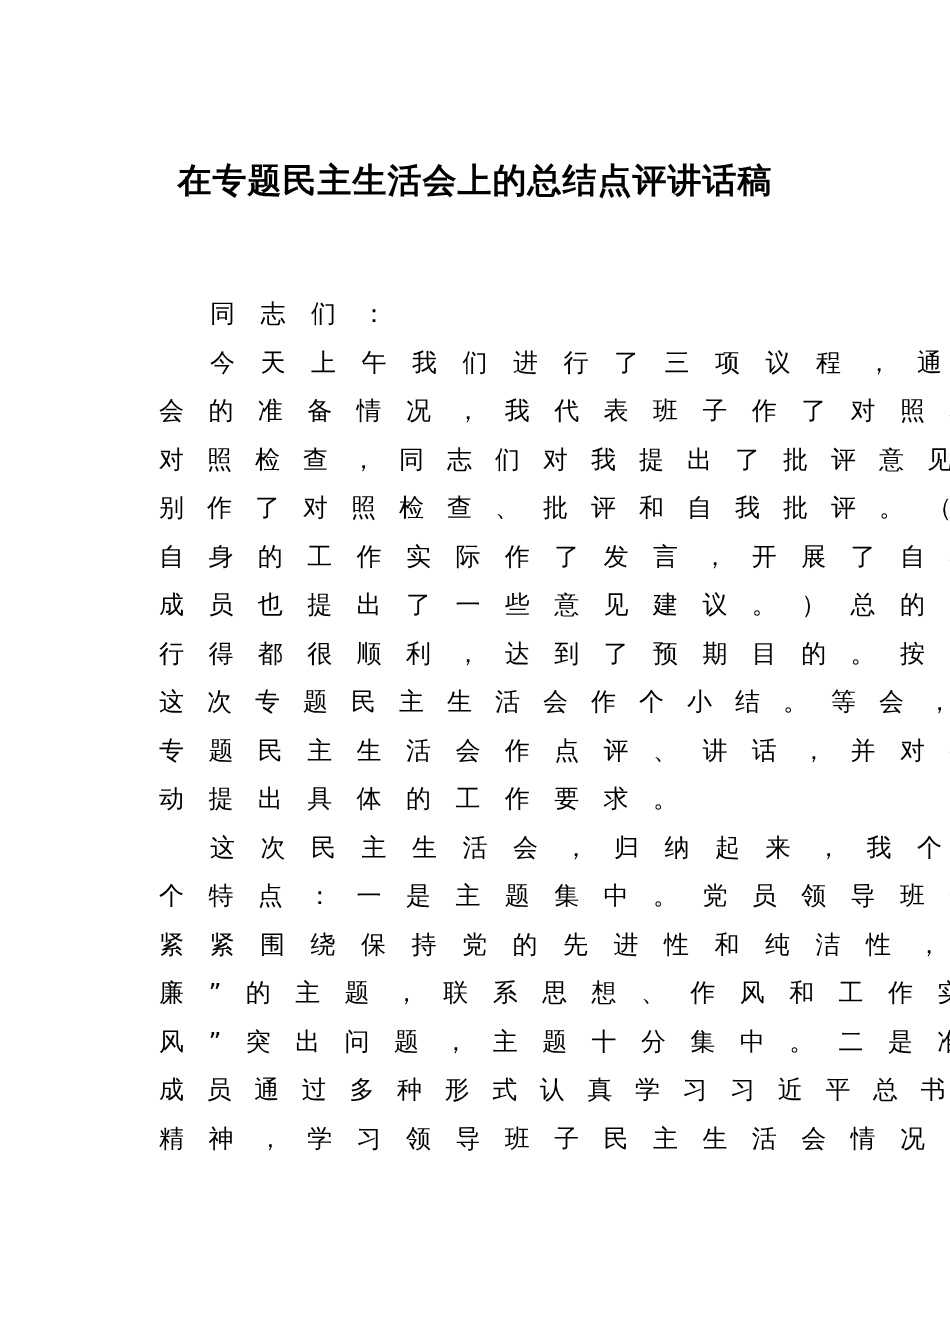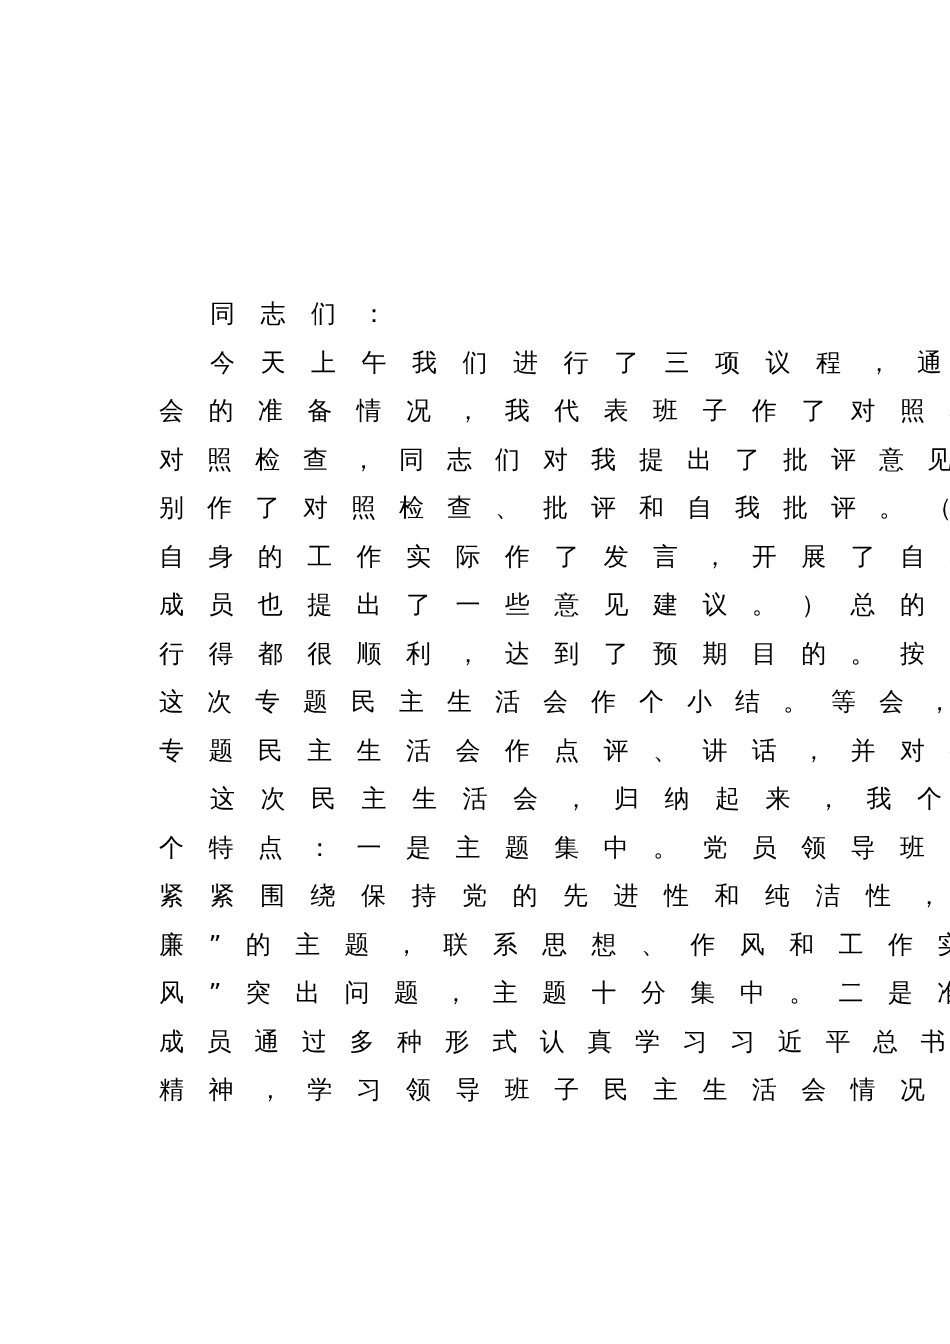"在专题民主生活会上的总结点评讲话稿" div.title { html: none -> <div>在专题民主生活会上的总结点评讲话稿</div> }
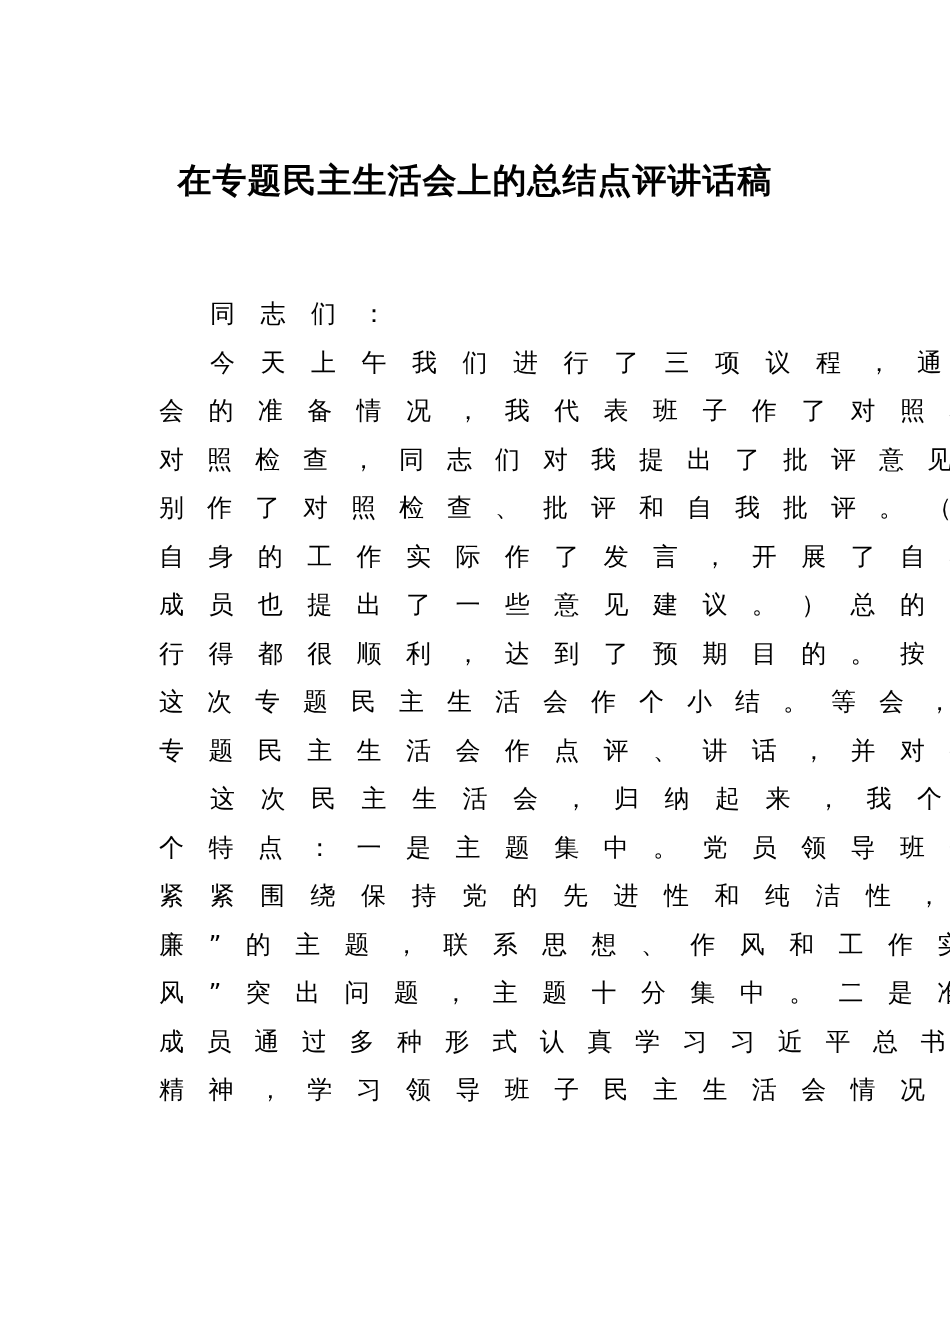"动提出具体的工作要求。" span.line { html: none -> <span>动提出具体的工作要求。</span> }
